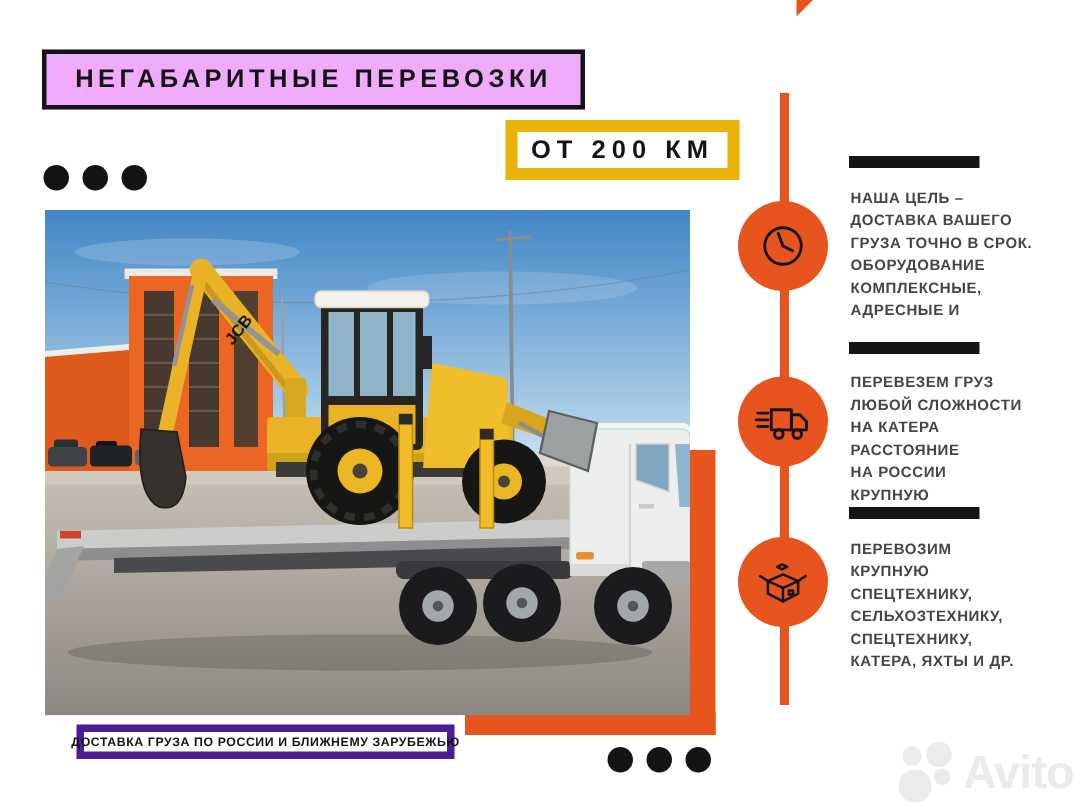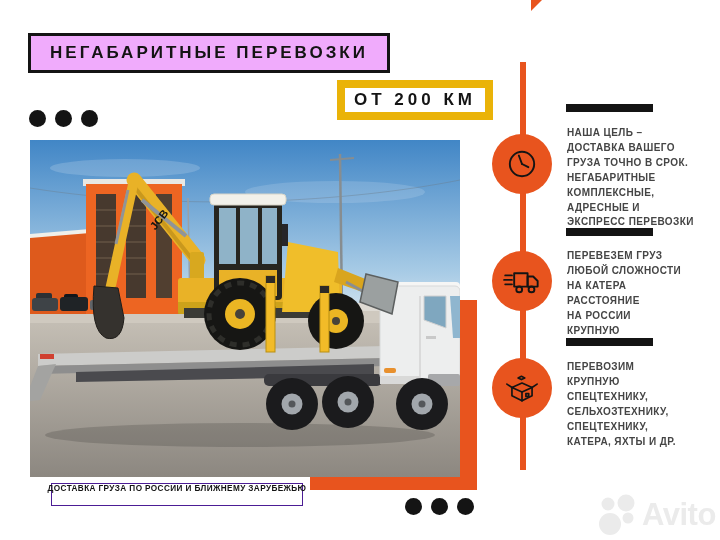"НЕГАБАРИТНЫЕ" div { text: НЕГАБАРИТНЫЕ -> ОБОРУДОВАНИЕ }
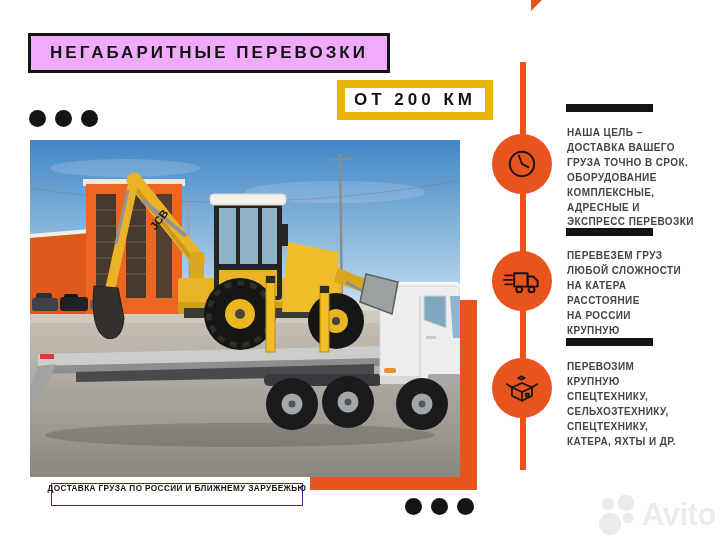"ЭКСПРЕСС ПЕРЕВОЗКИ" div { html: <div>ЭКСПРЕСС ПЕРЕВОЗКИ</div> -> none }
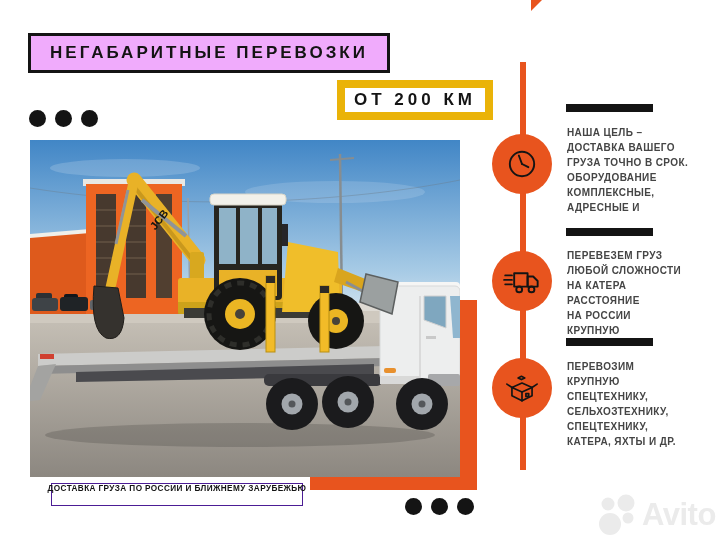"ДОСТАВКА ГРУЗА ПО РОССИИ И" .banner-box { align-items: flex-start -> center; border: 1px solid #4c1d95 -> 5px solid #4c1d95 }
